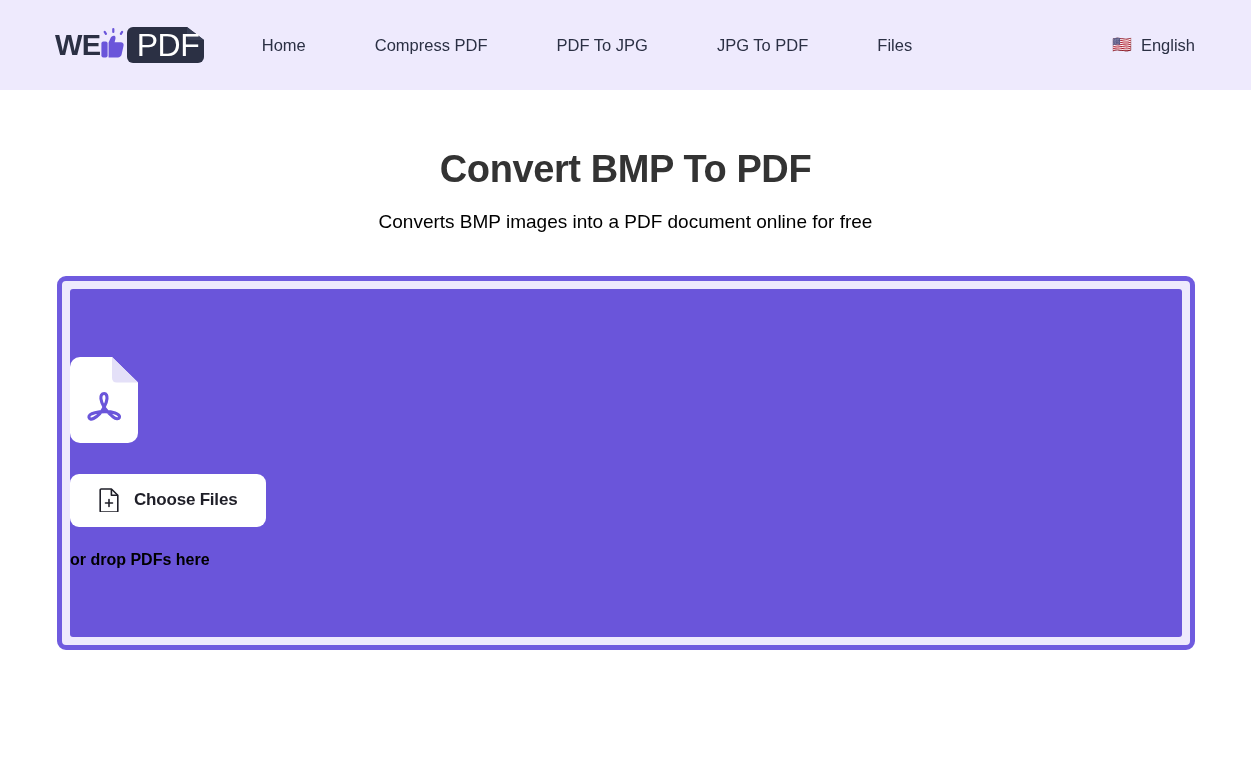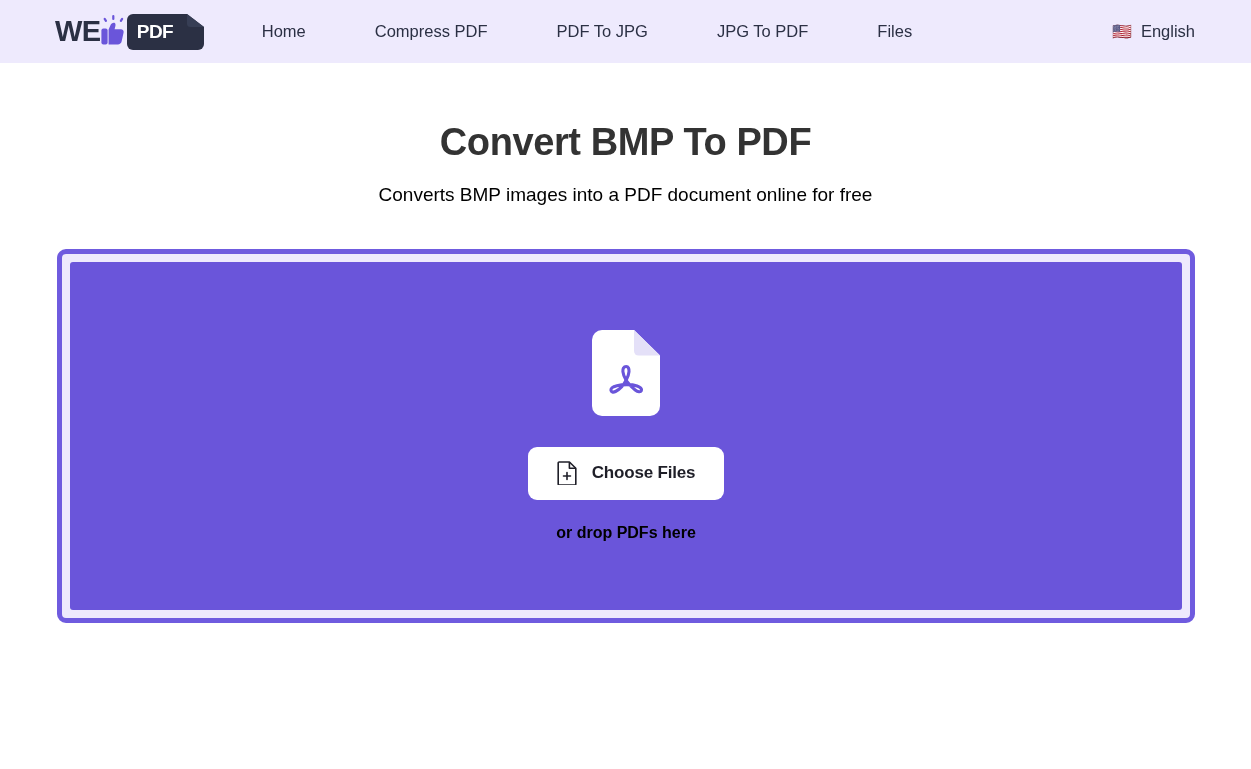"WE" .header { height: 63px -> 90px }
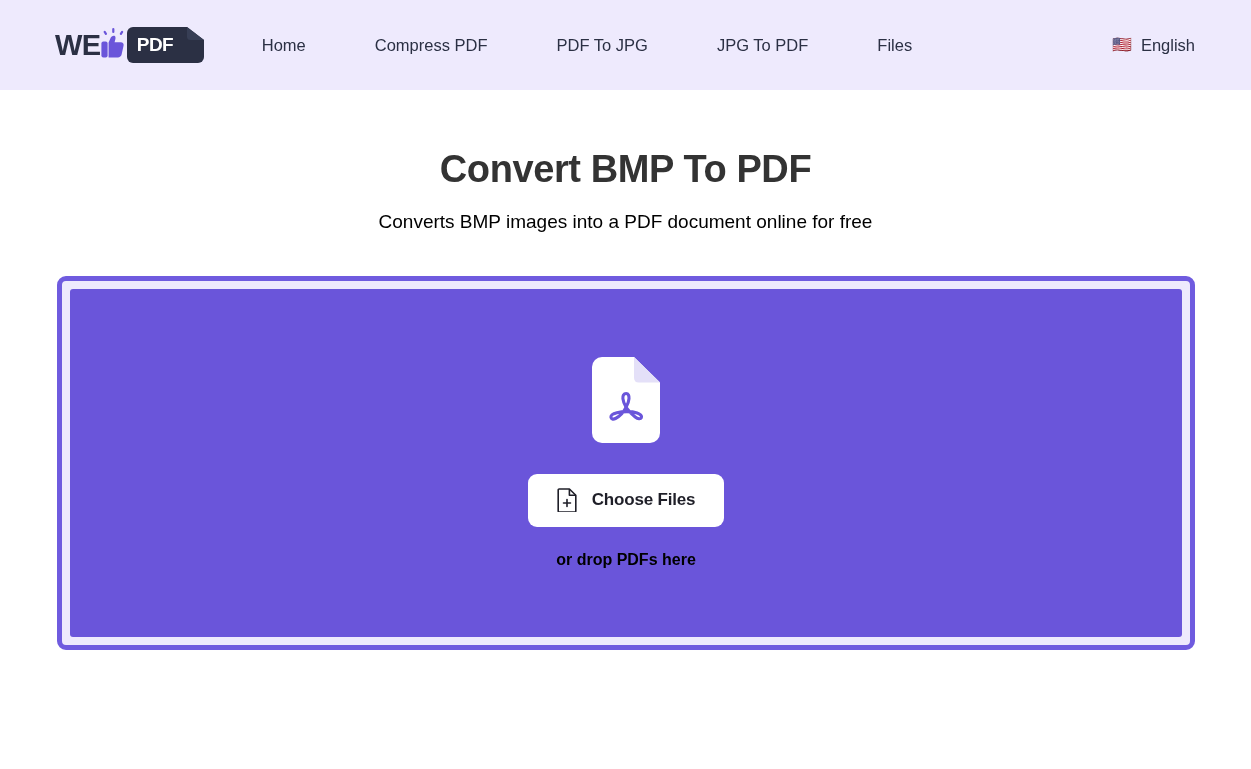"PDF" .logo-badge-text { font-size: 19px -> 32px; font-weight: bold -> normal }
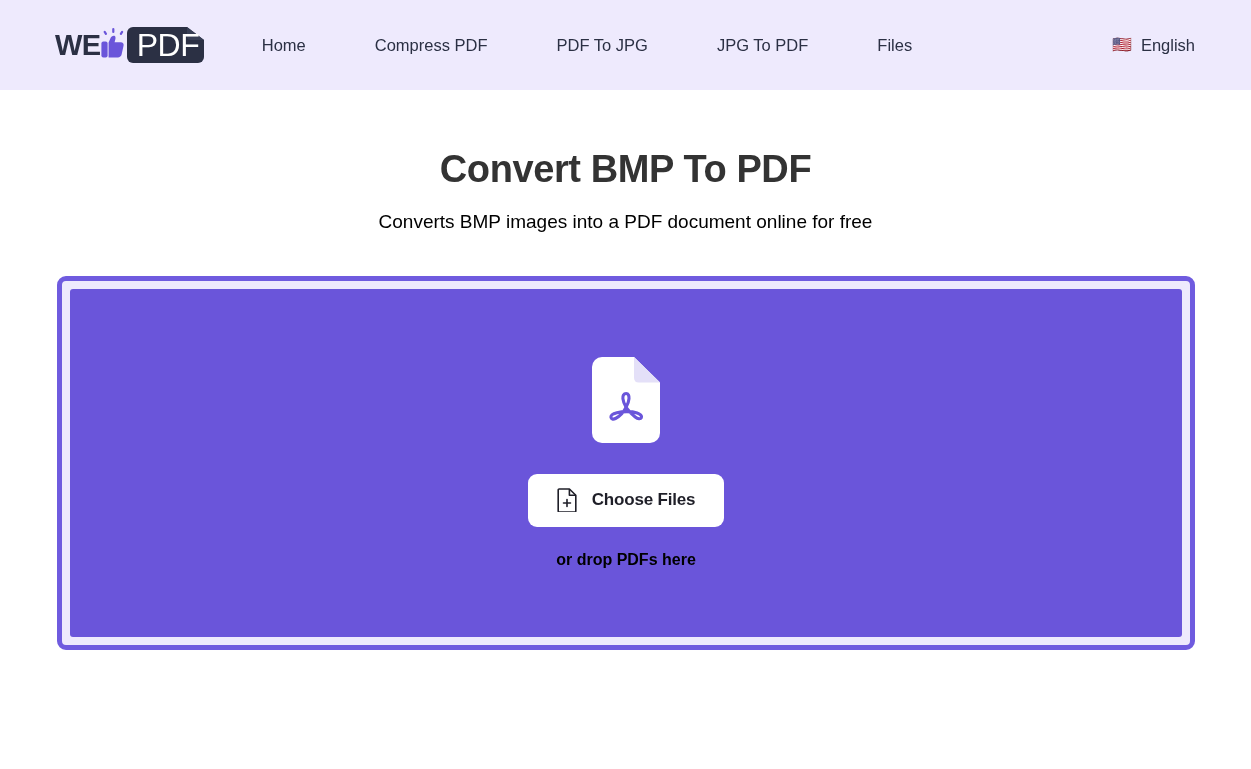"Choose Files" .dropzone { align-items: center -> flex-start }
